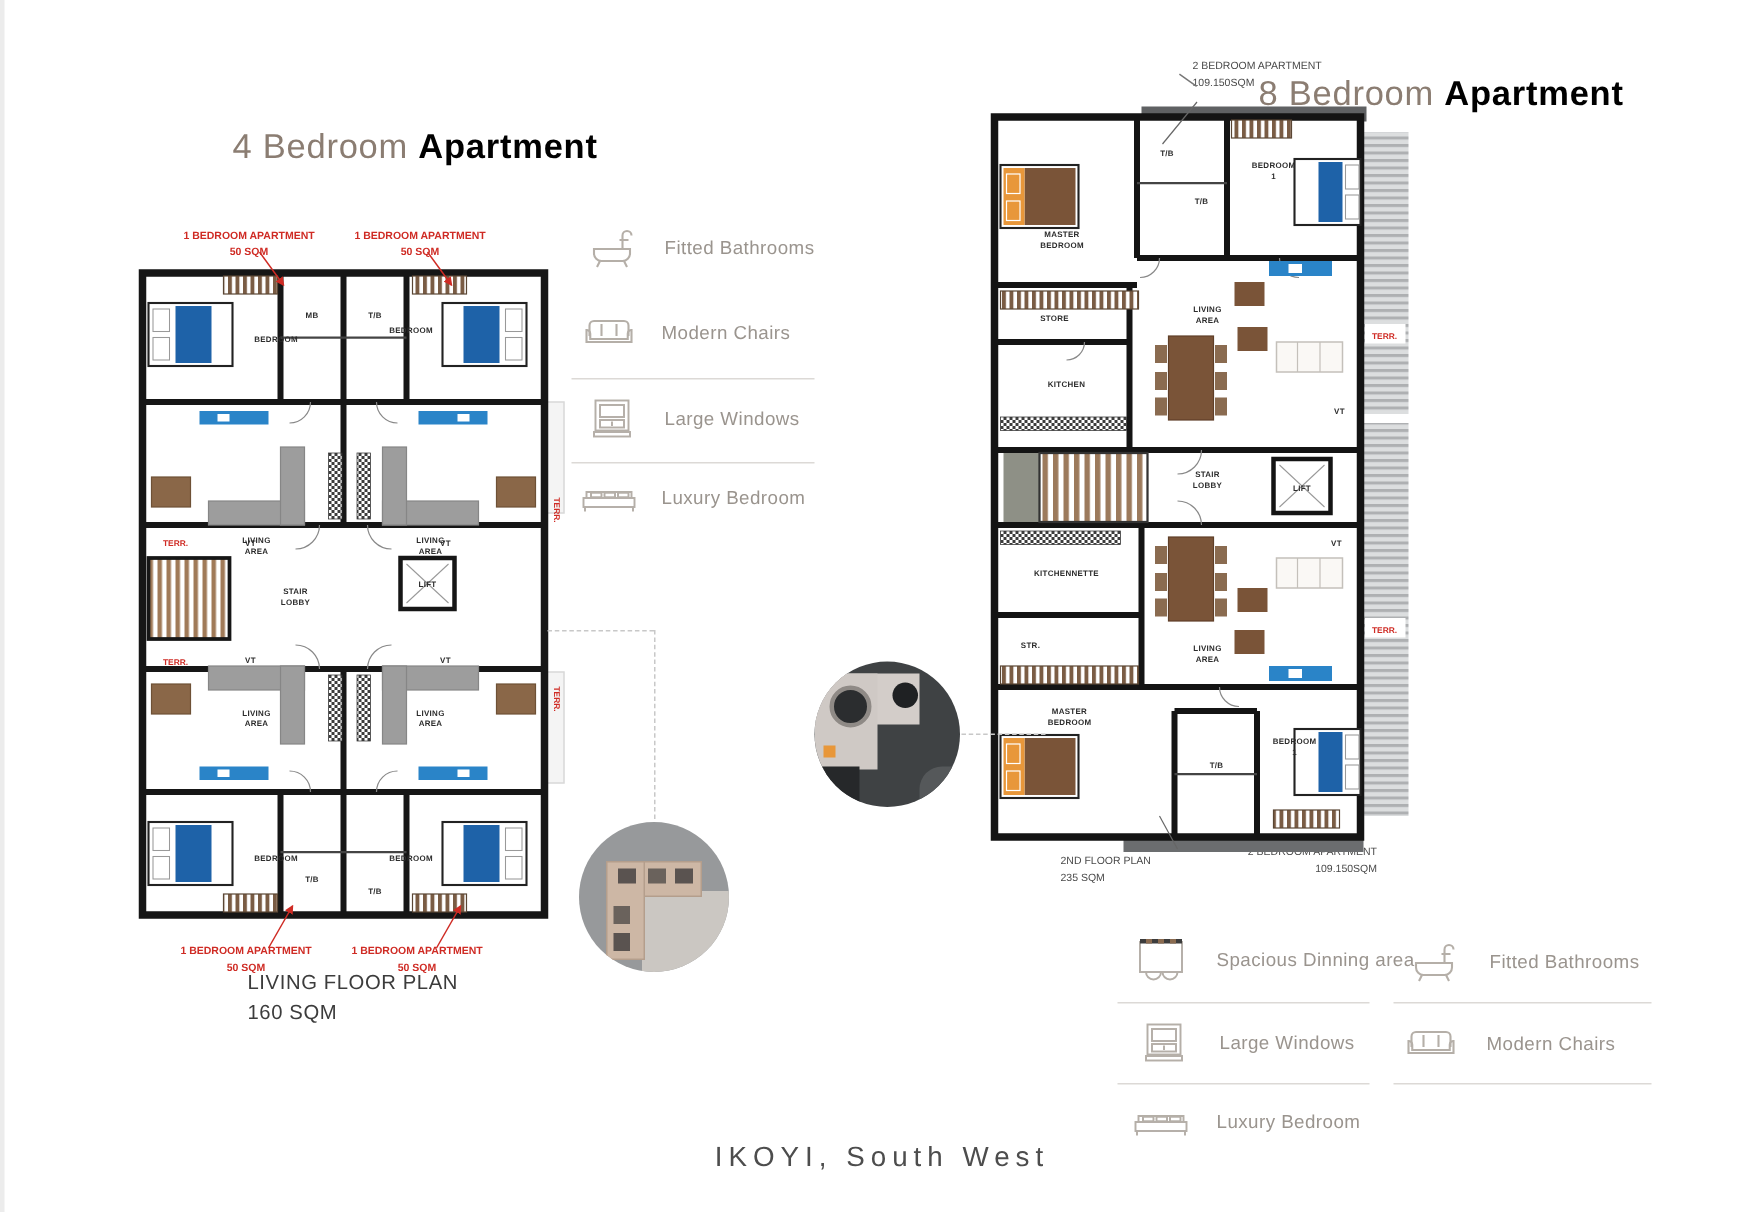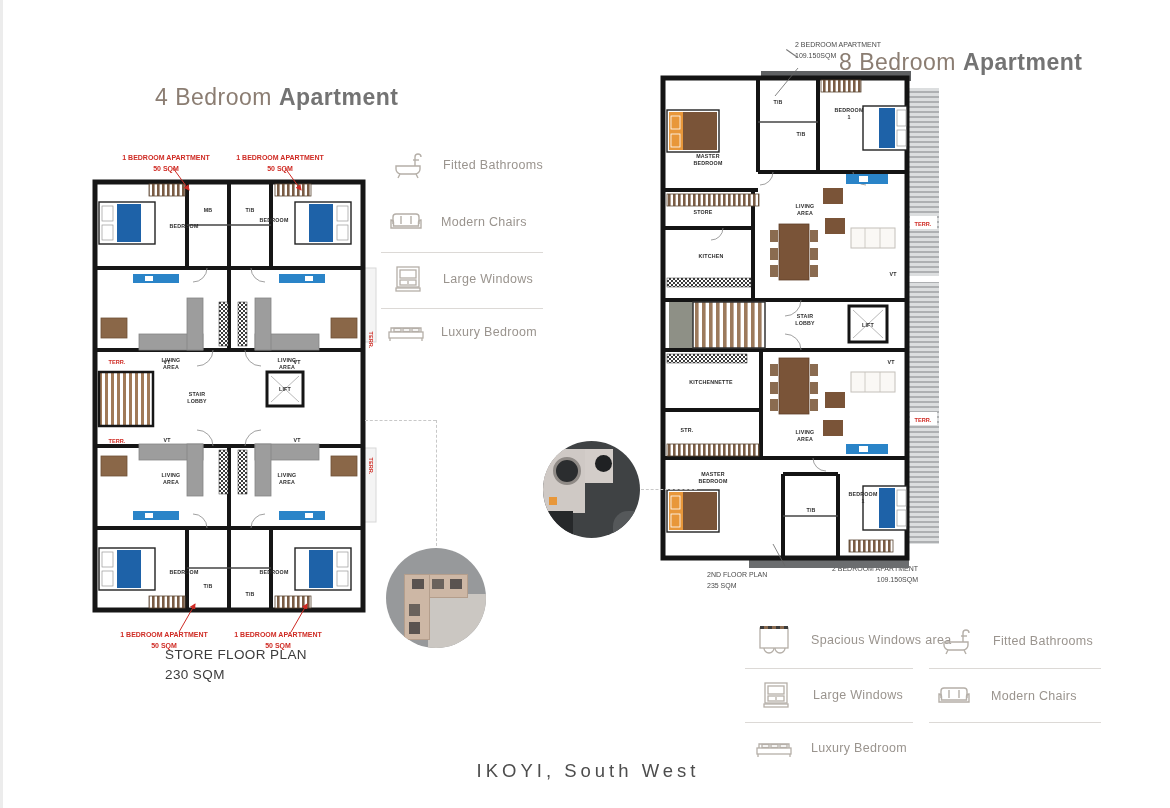"Apartment" .plan-title b { color: #737373 -> #000000 }
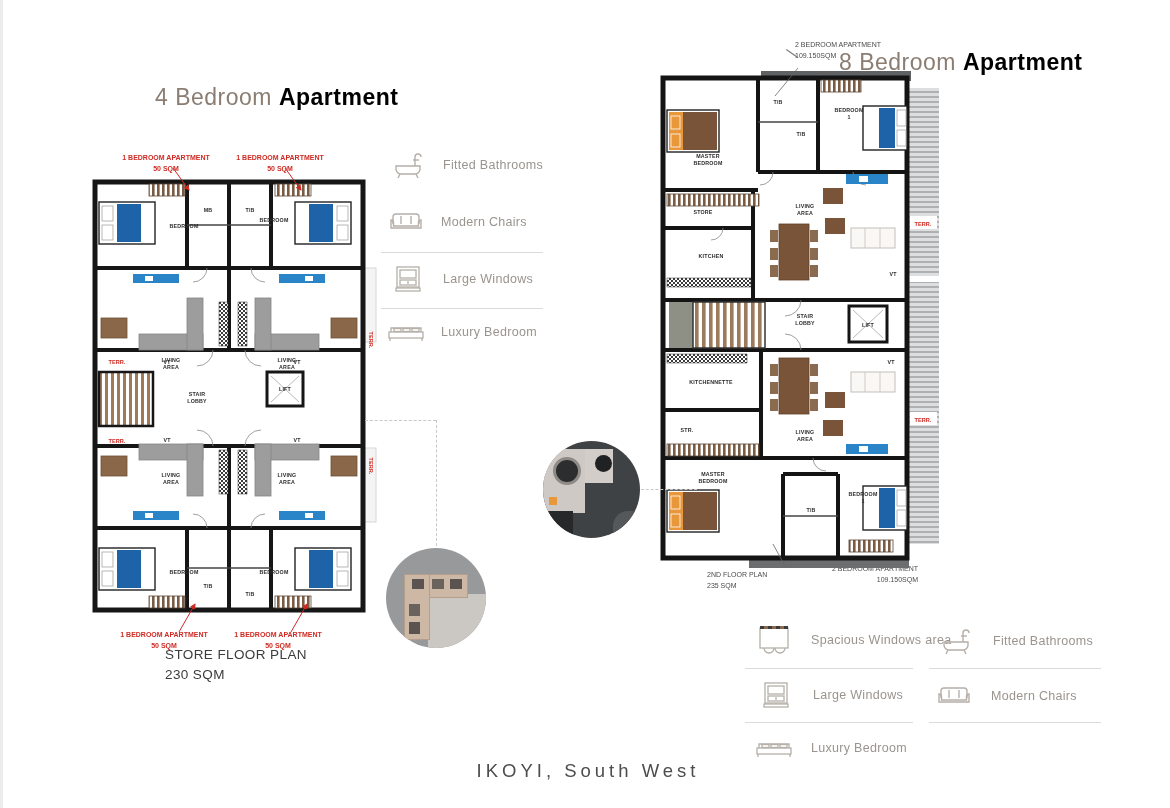"Spacious Windows area" span.legend-label { text: Windows -> Dinning }
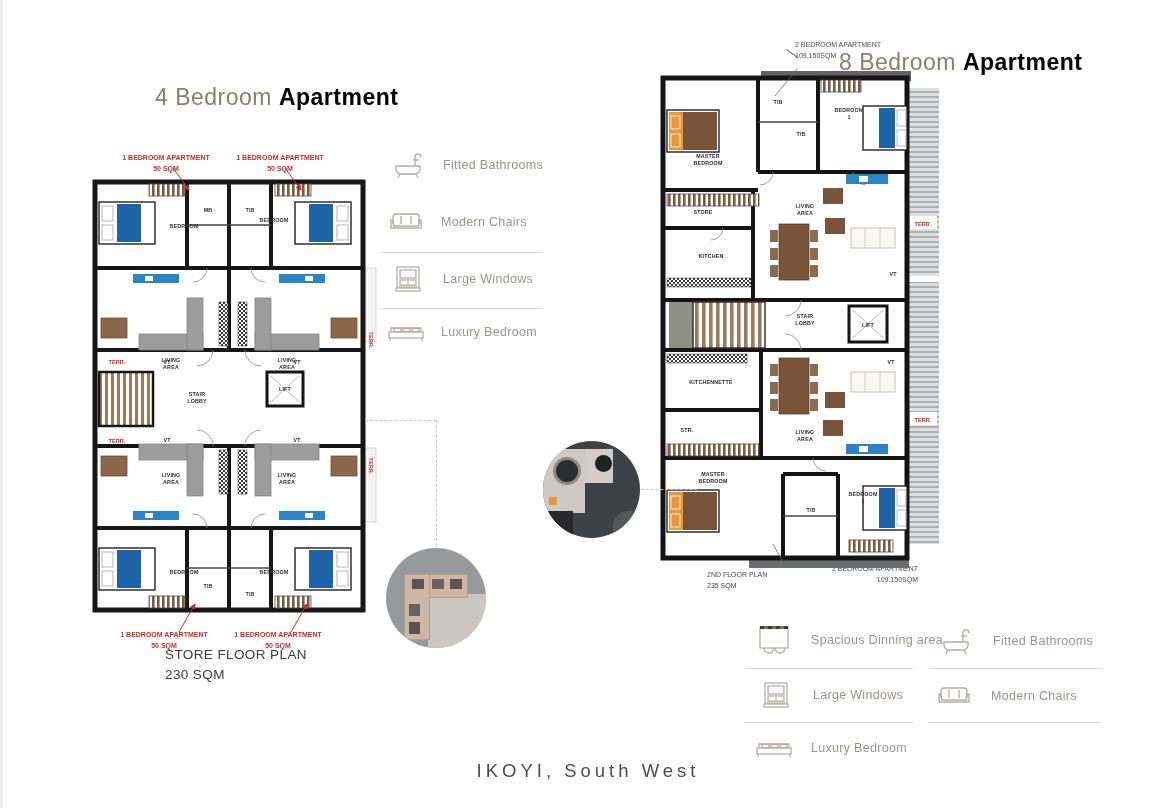"STORE FLOOR PLAN" div { text: STORE -> LIVING }
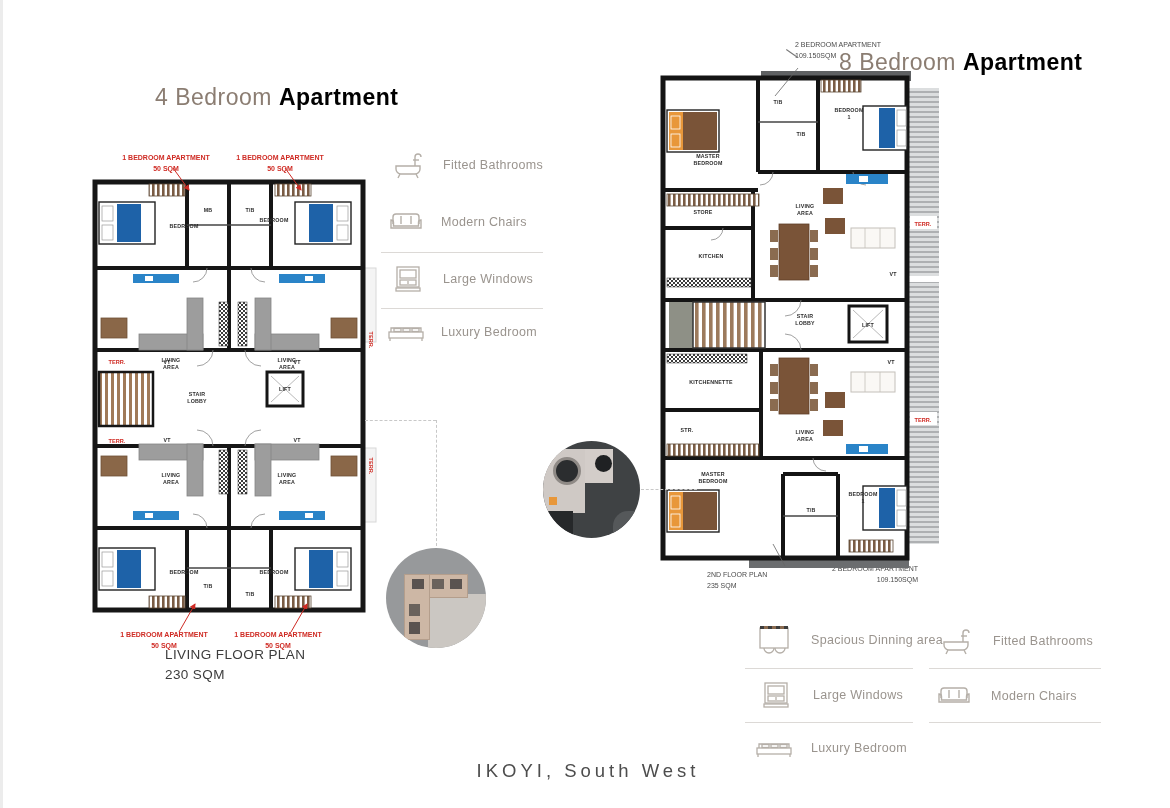"230 SQM" div { text: 230 -> 160 }
